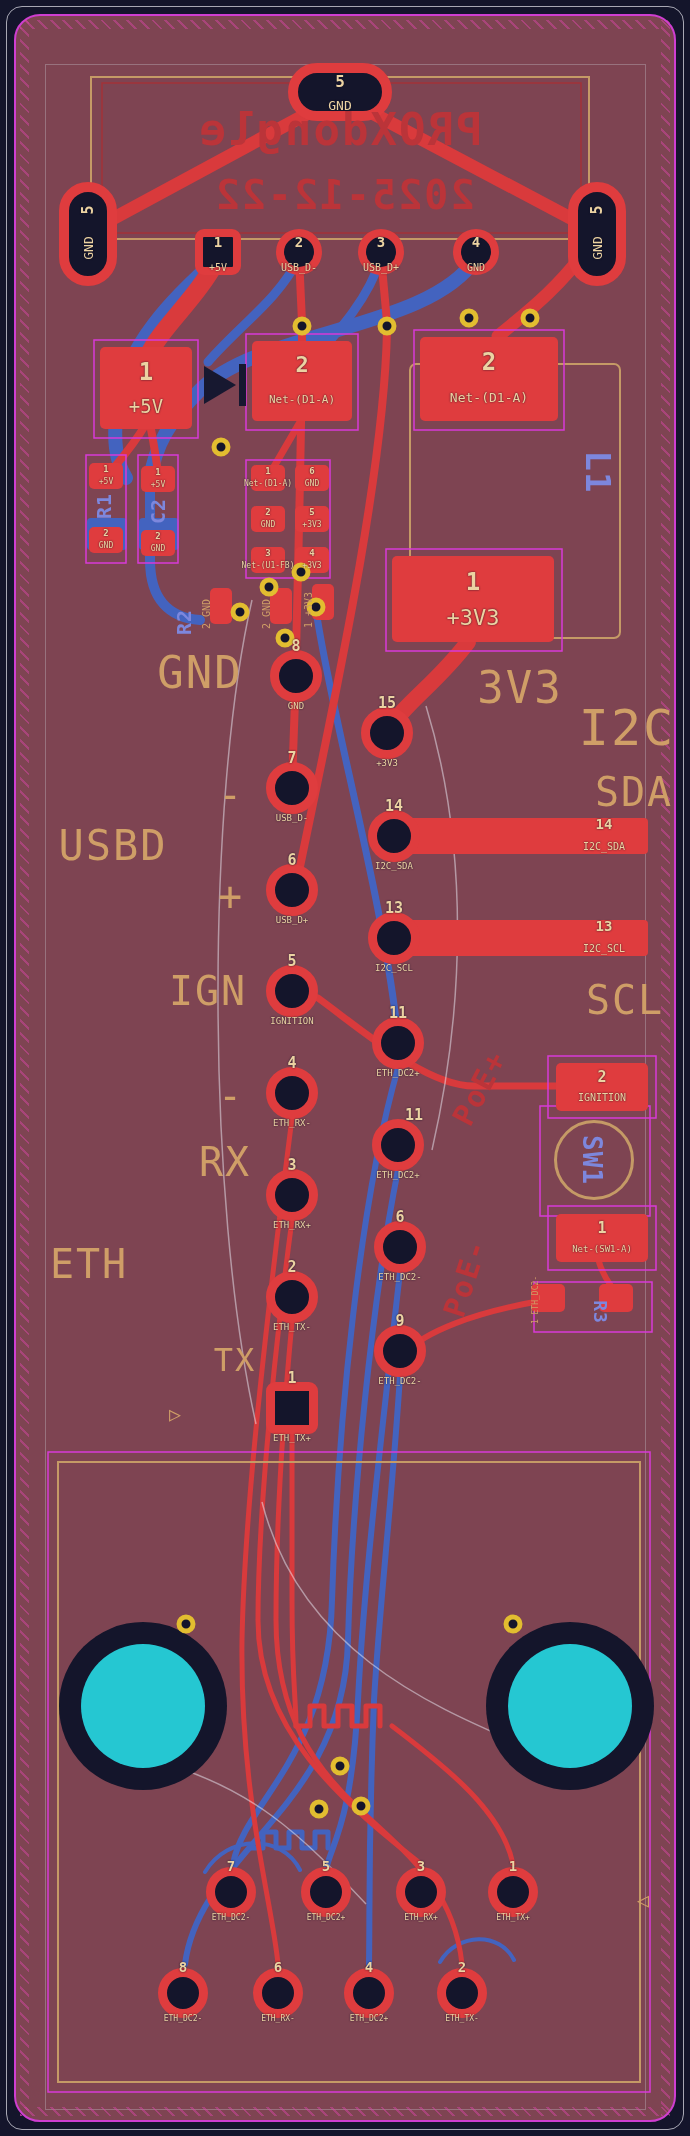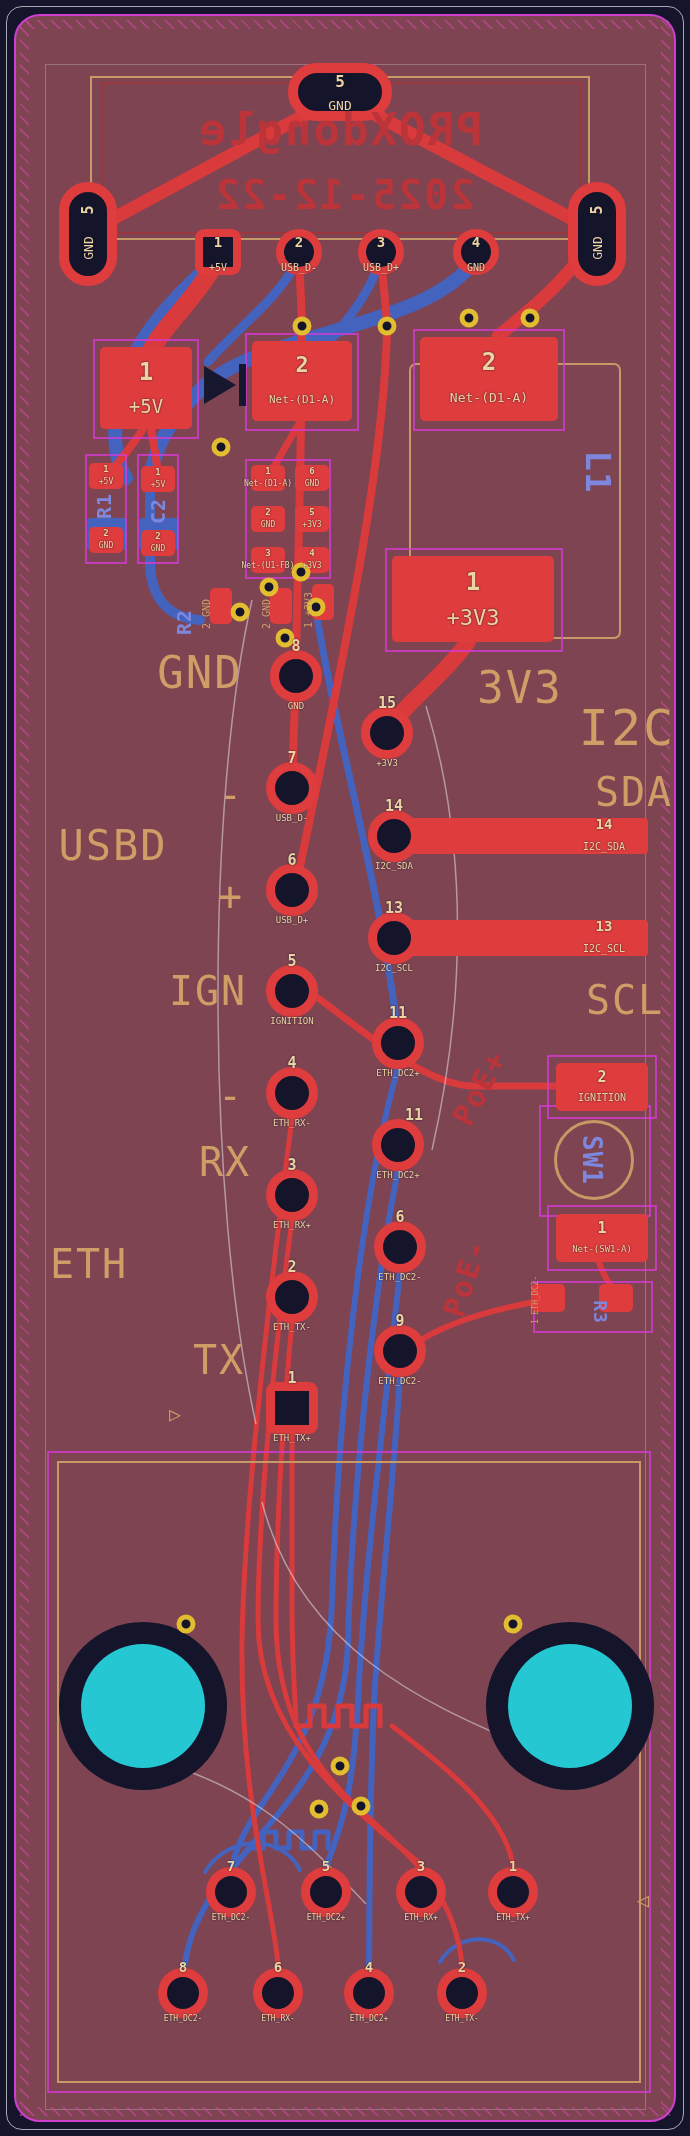"TX" div.txt { font-size: 40px -> 32px; left: 219px -> 235px }
